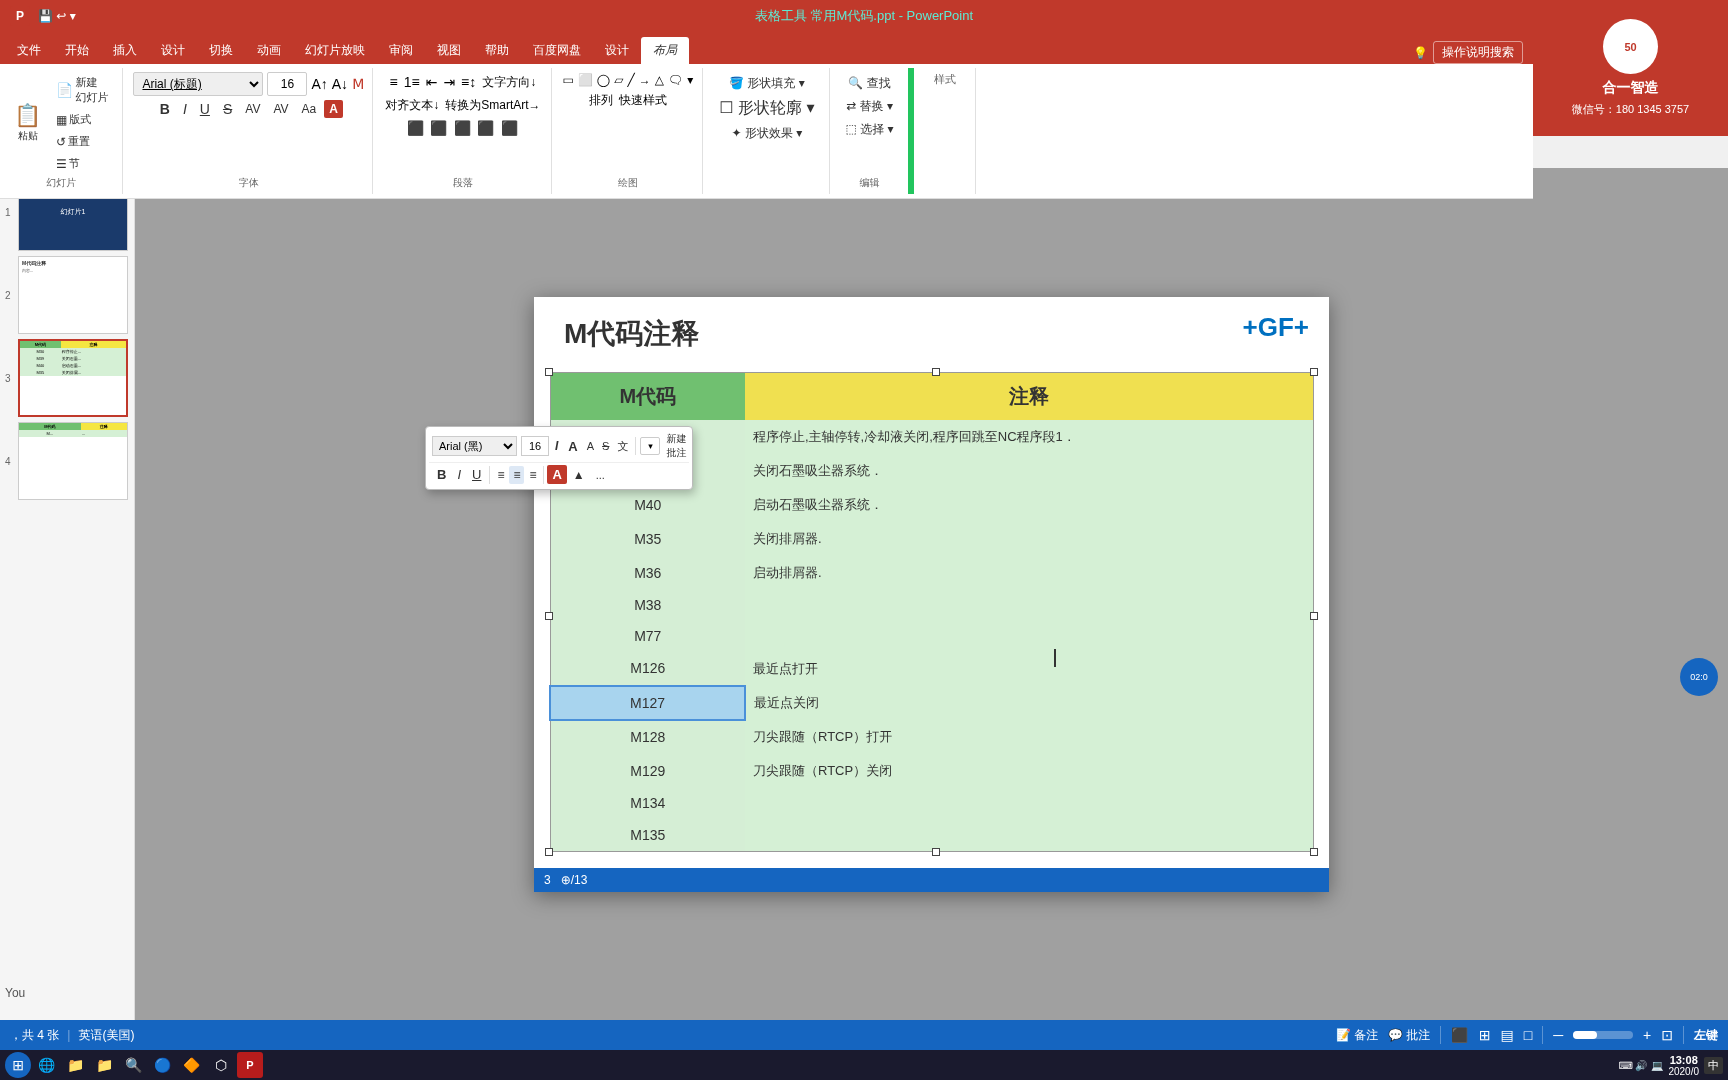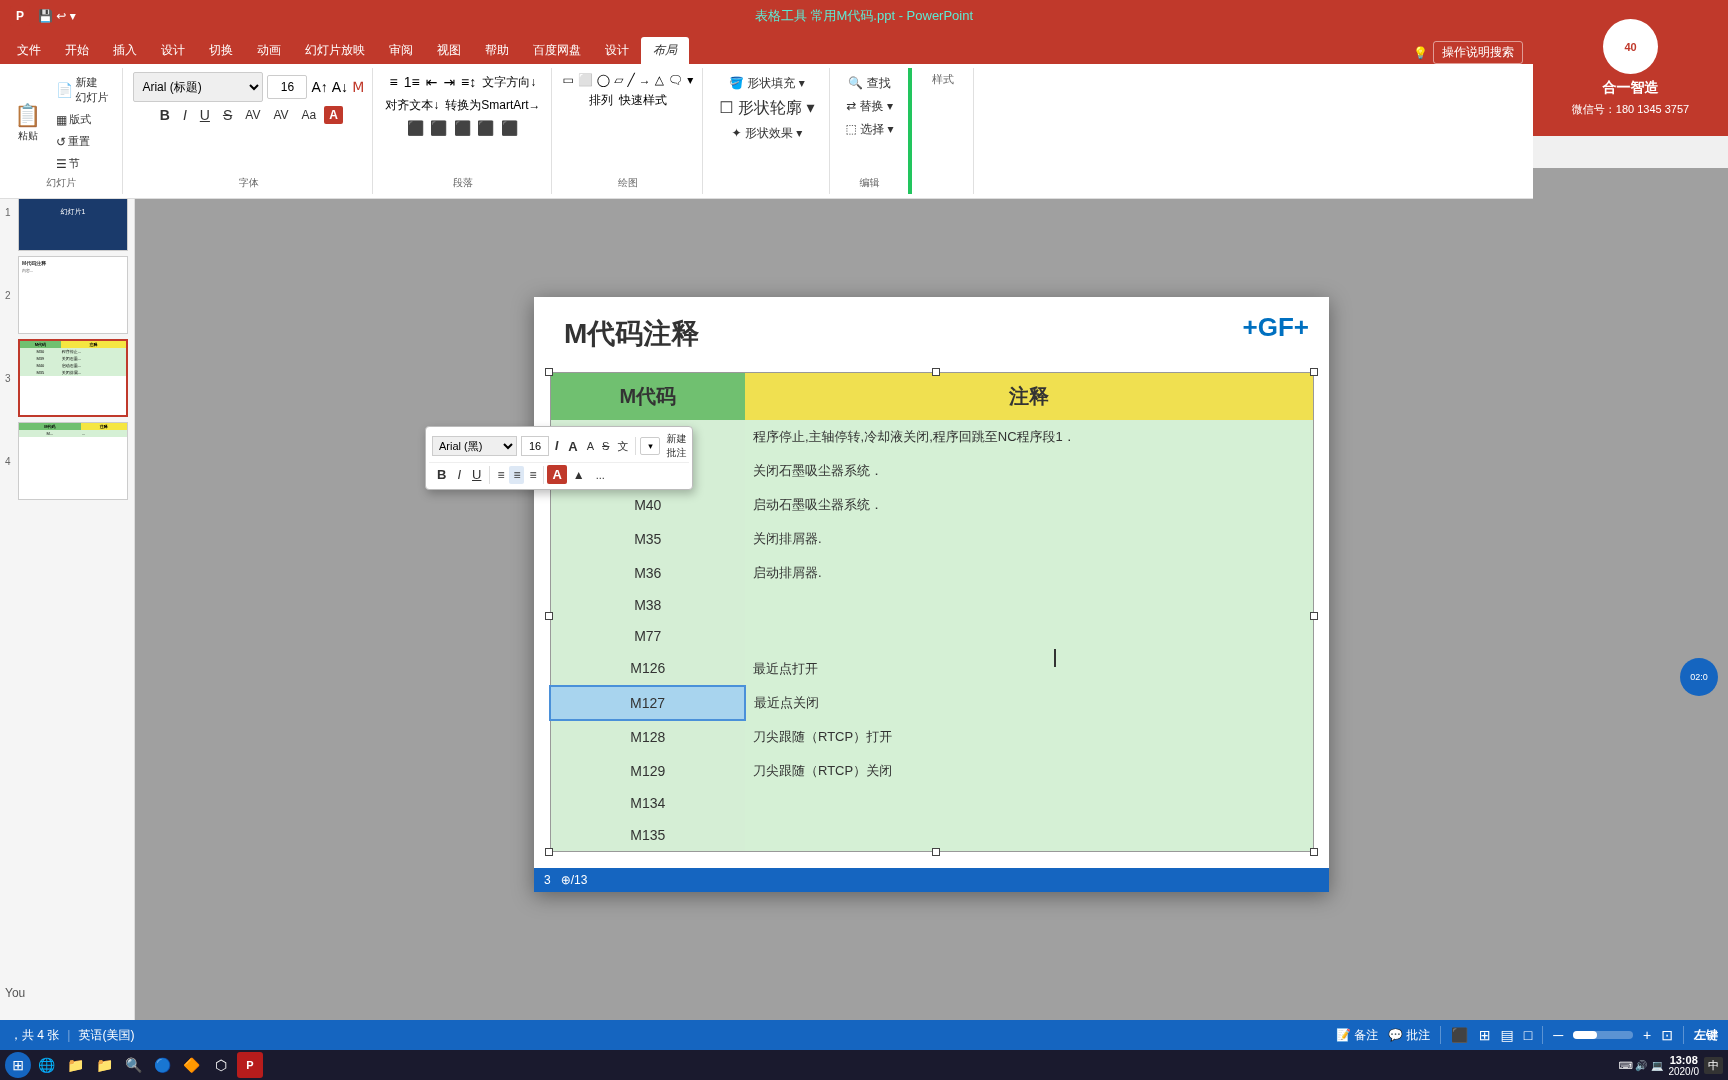"40" span { text: 40 -> 50 }
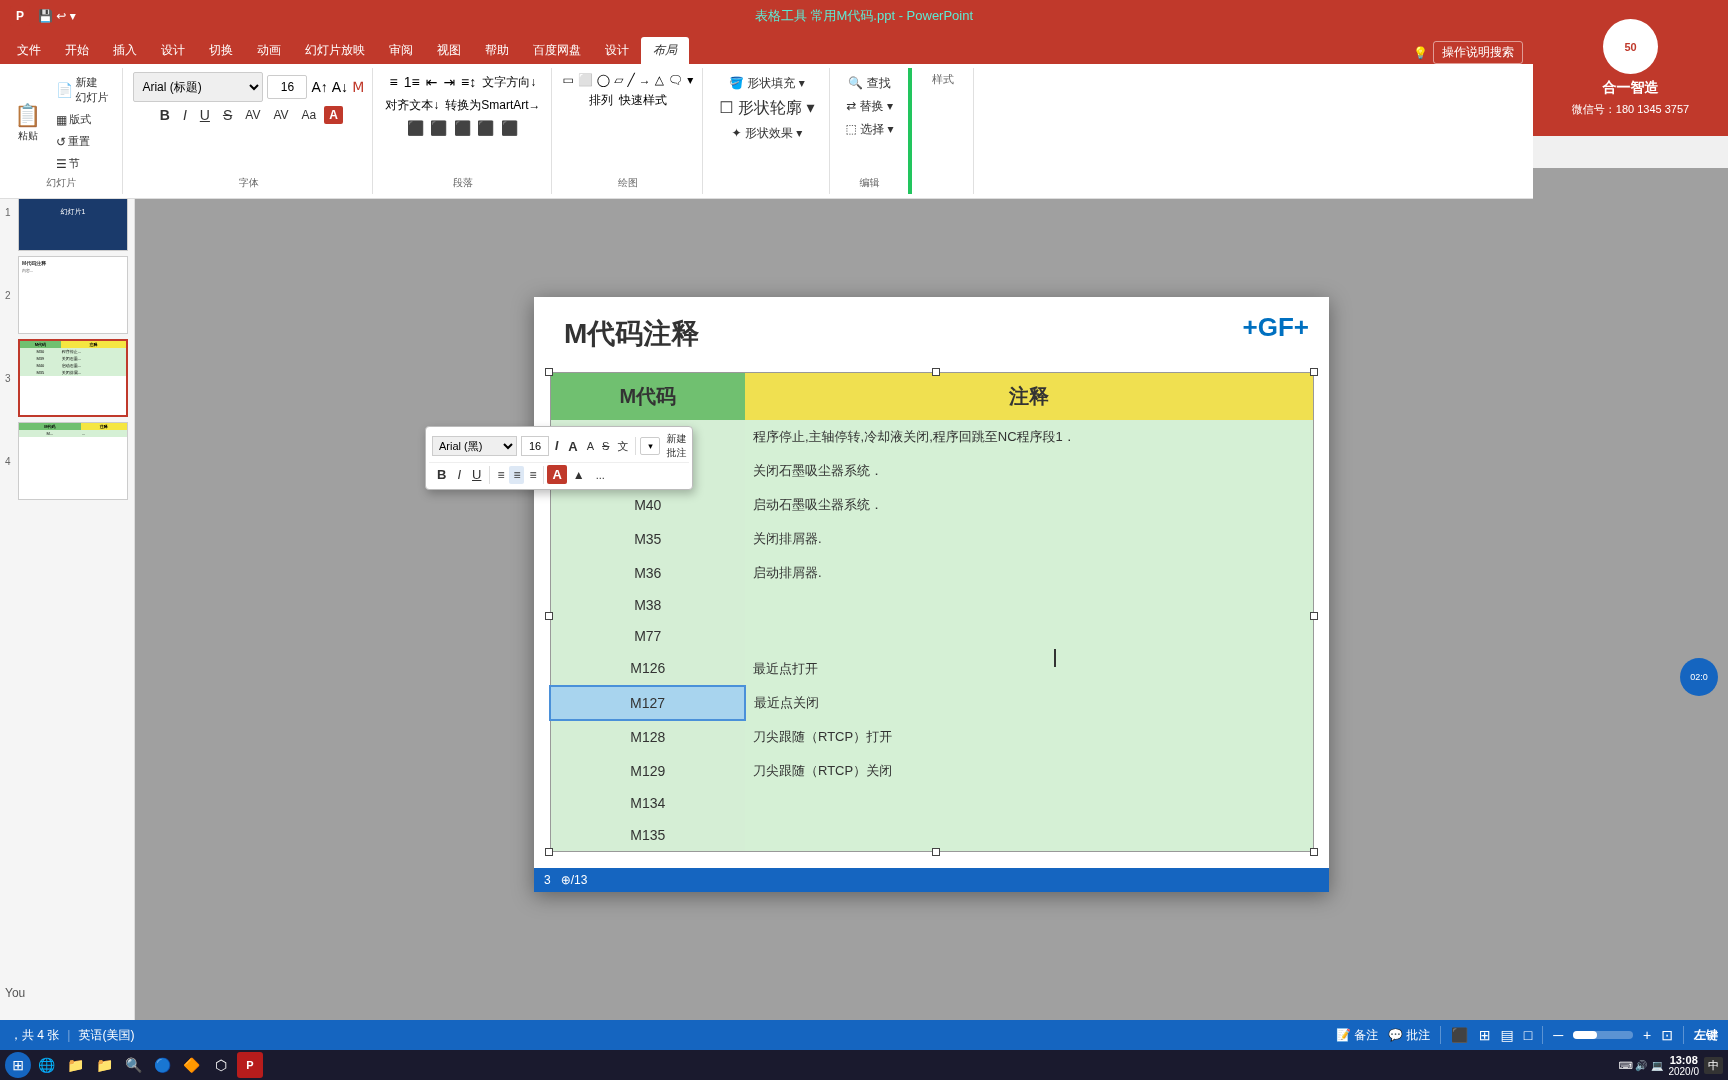"Arial (标题)" select.font-select { height: 30px -> 24px; text-decoration: none -> underline }
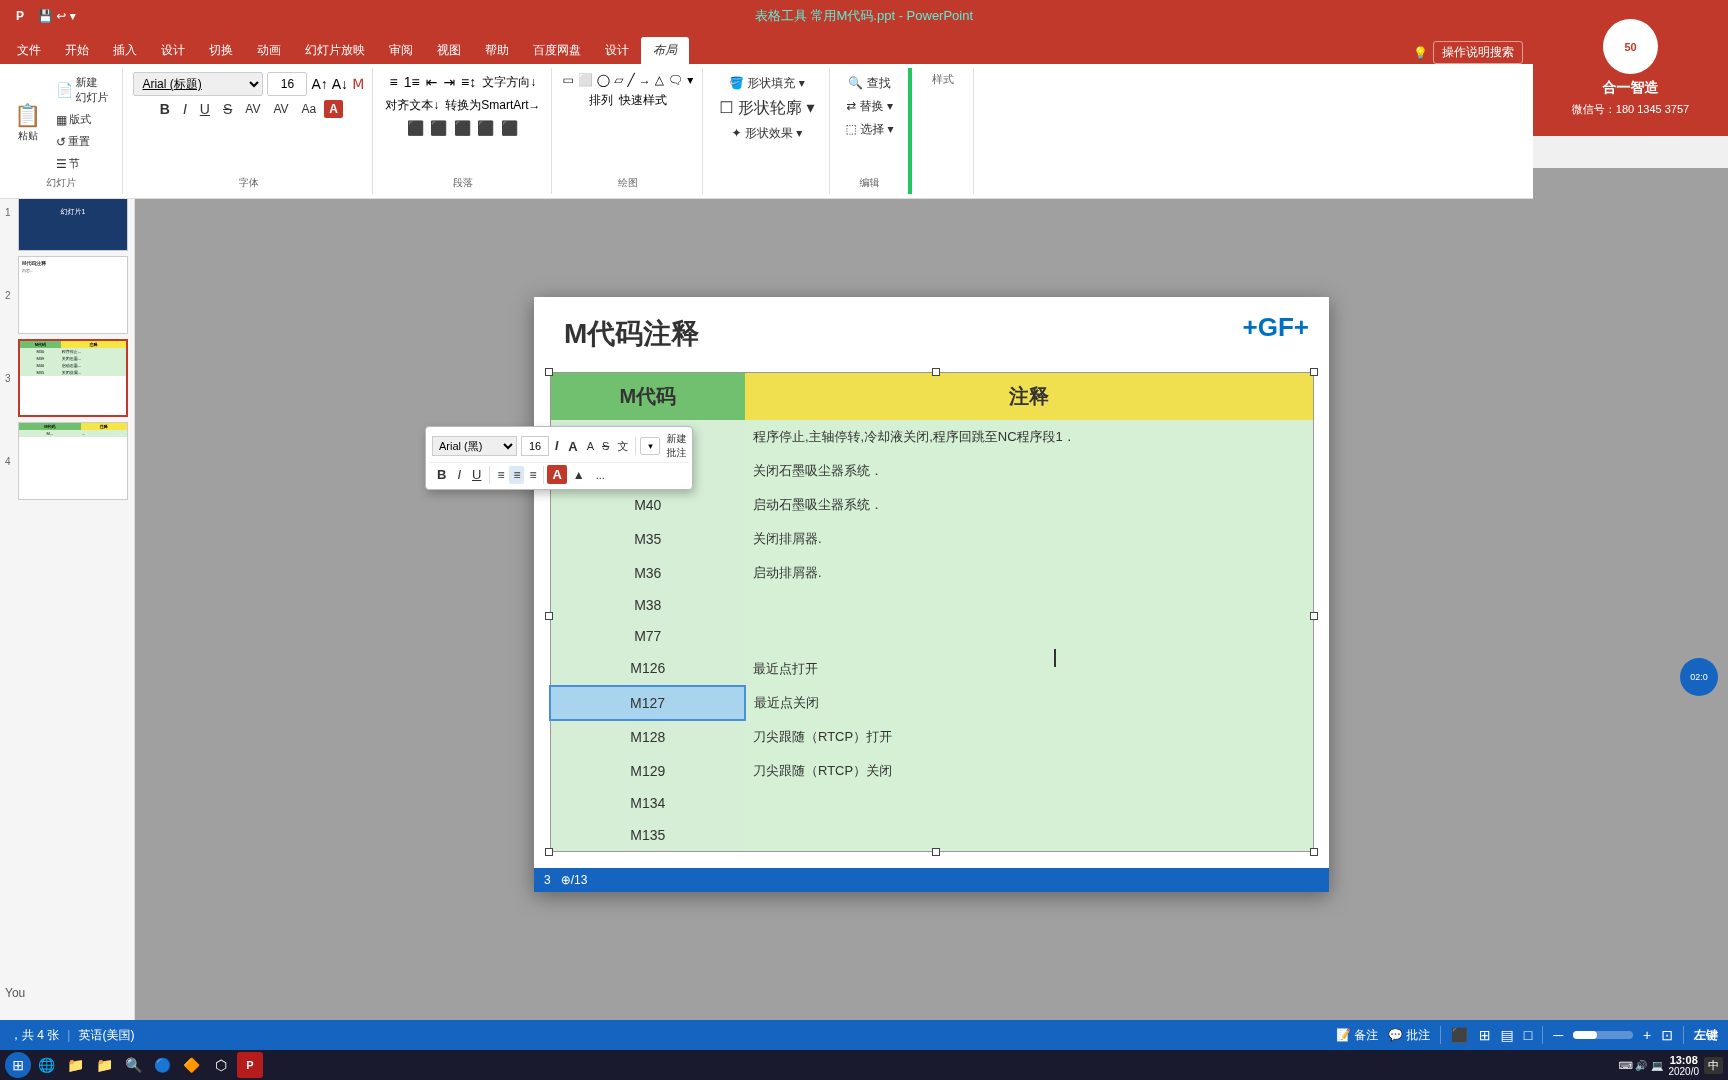"🔍 查找" div.ribbon-group { border-right: 4px solid #22c55e -> 6px solid #22c55e }
